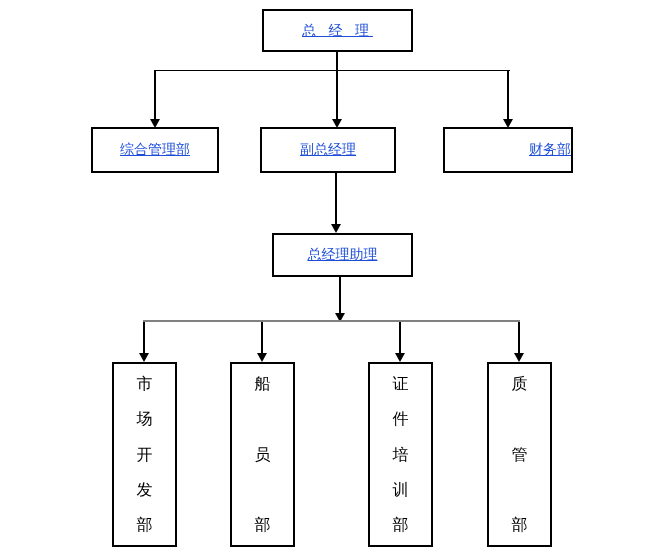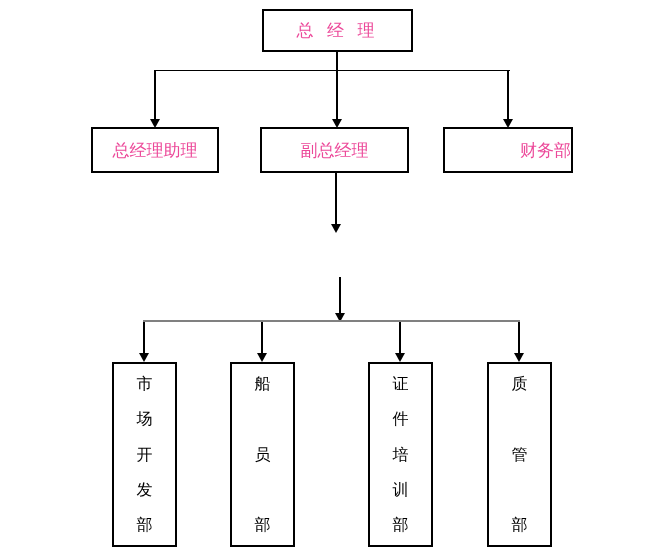"总 经 理" .node-h span { color: #ec4899 -> #1d4ed8; font-size: 17px -> 14px; text-decoration: none -> underline }
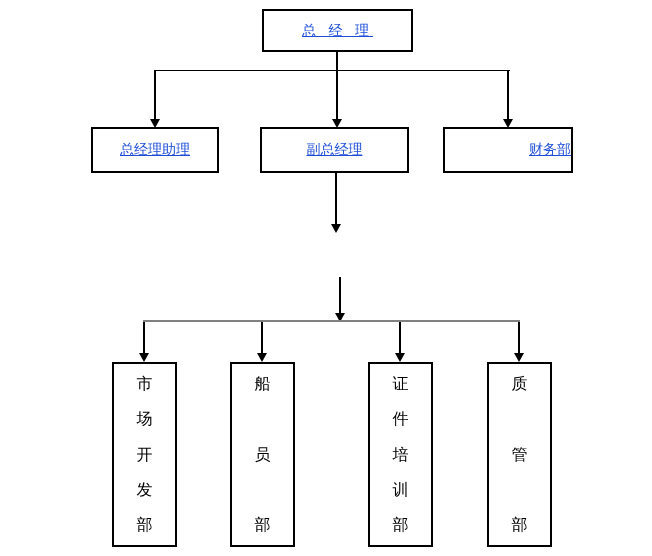"总经理助理" span { text: 总经理助理 -> 综合管理部 }
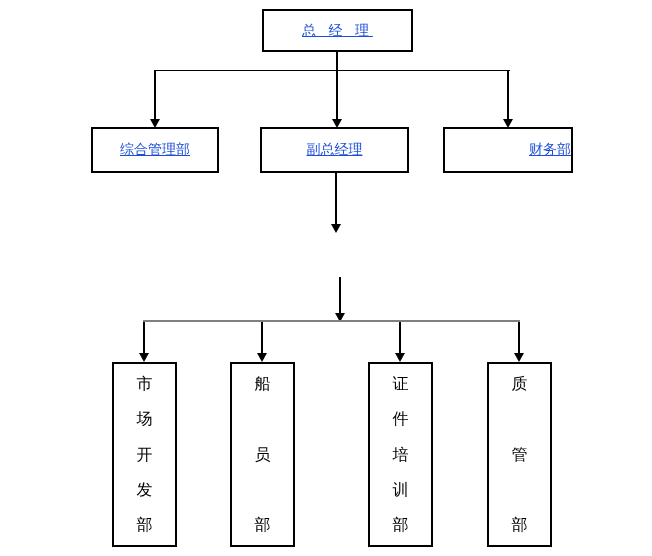"副总经理" div.node { width: 149px -> 136px }
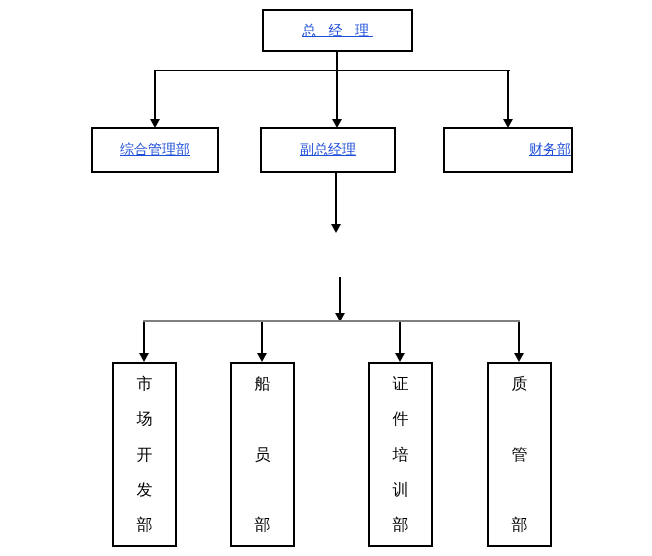"总经理助理" div.node { html: none -> <div> <span>总经理助理</span> </div> }
